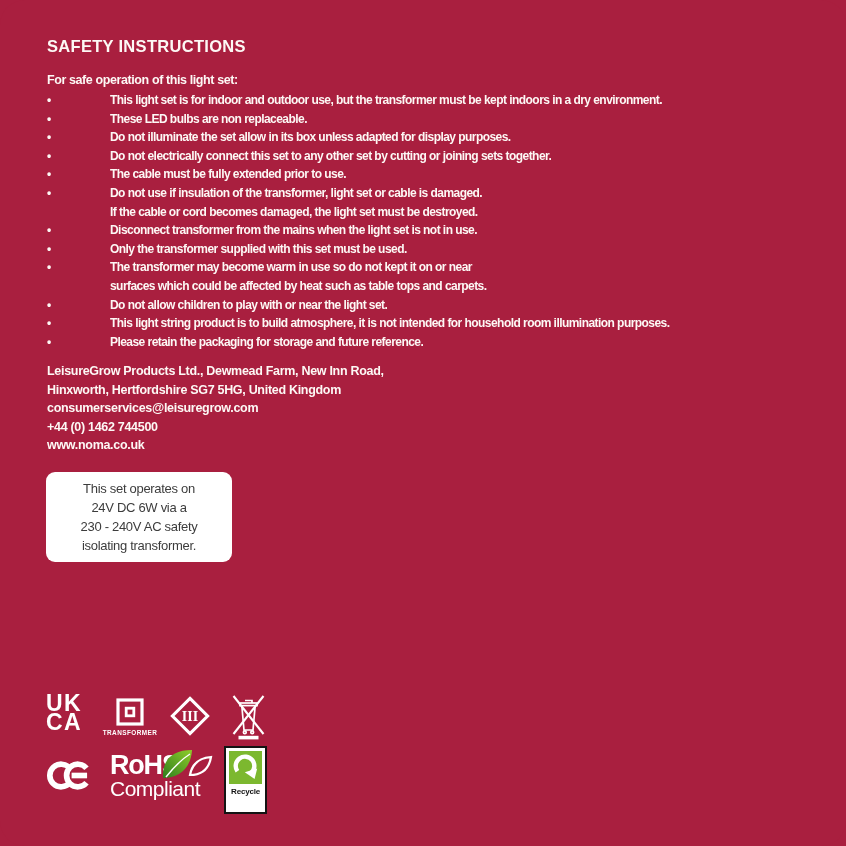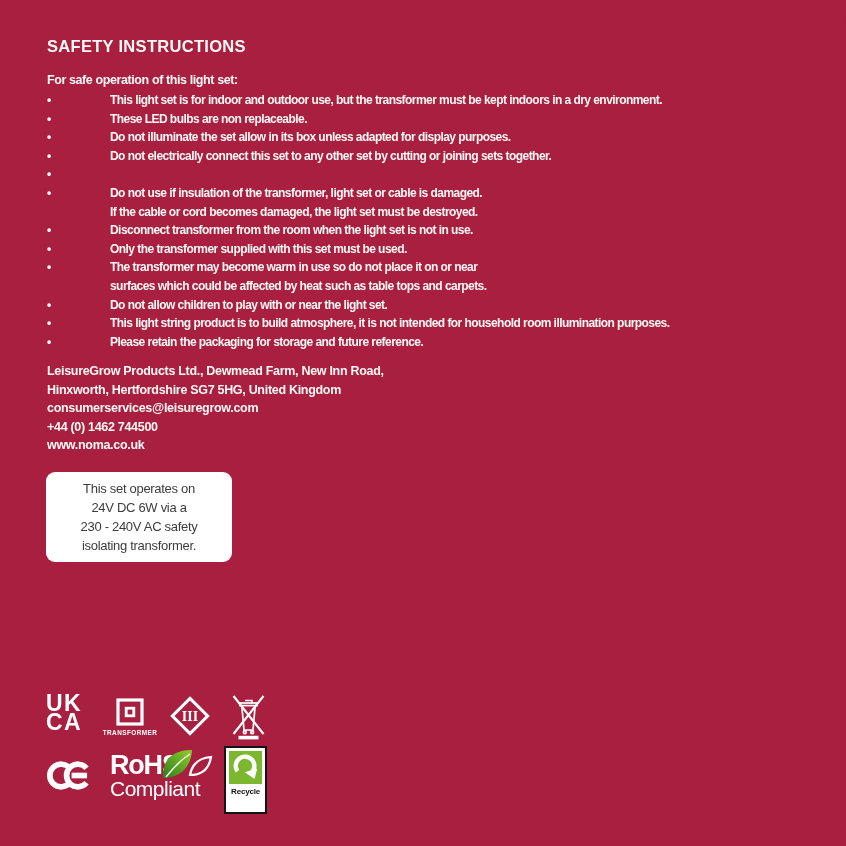"The cable must be fully" span.itext { html: none -> <span>The cable must be fully extended prior to use.</span> }
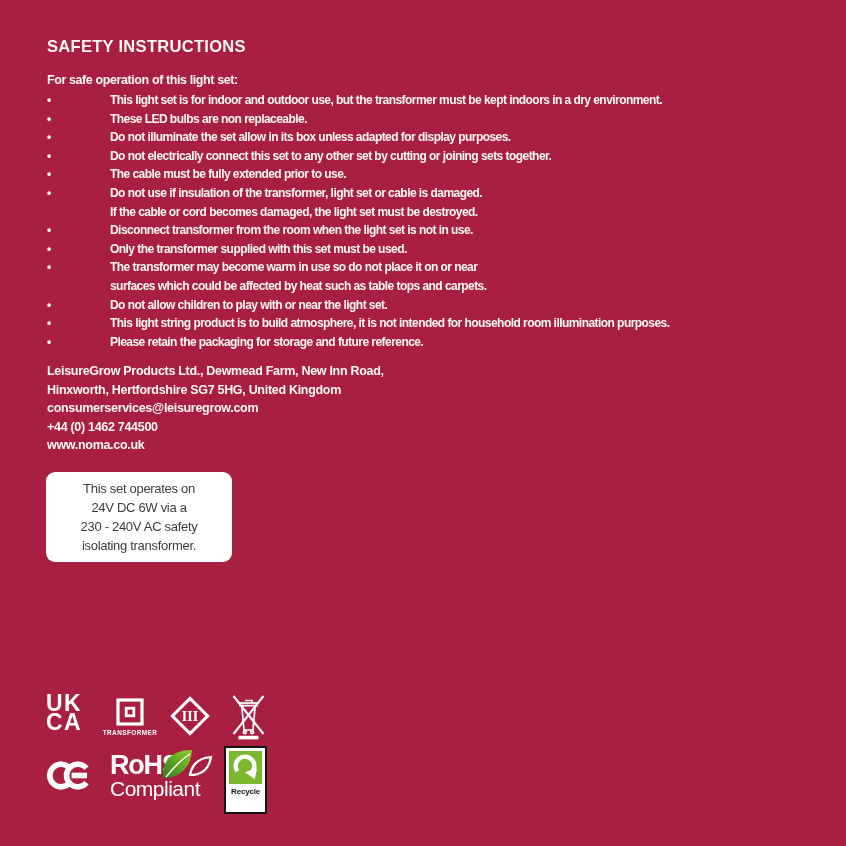"Disconnect transformer from the room" span.itext { text: room -> mains }
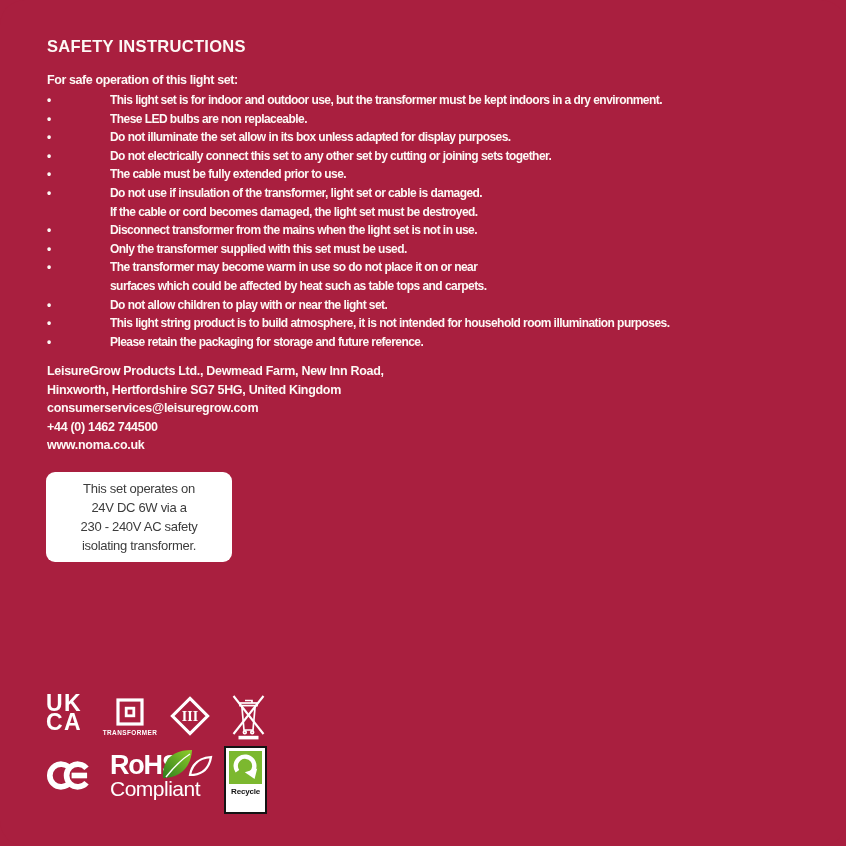"The transformer may become warm" span.itext { text: place -> kept }
